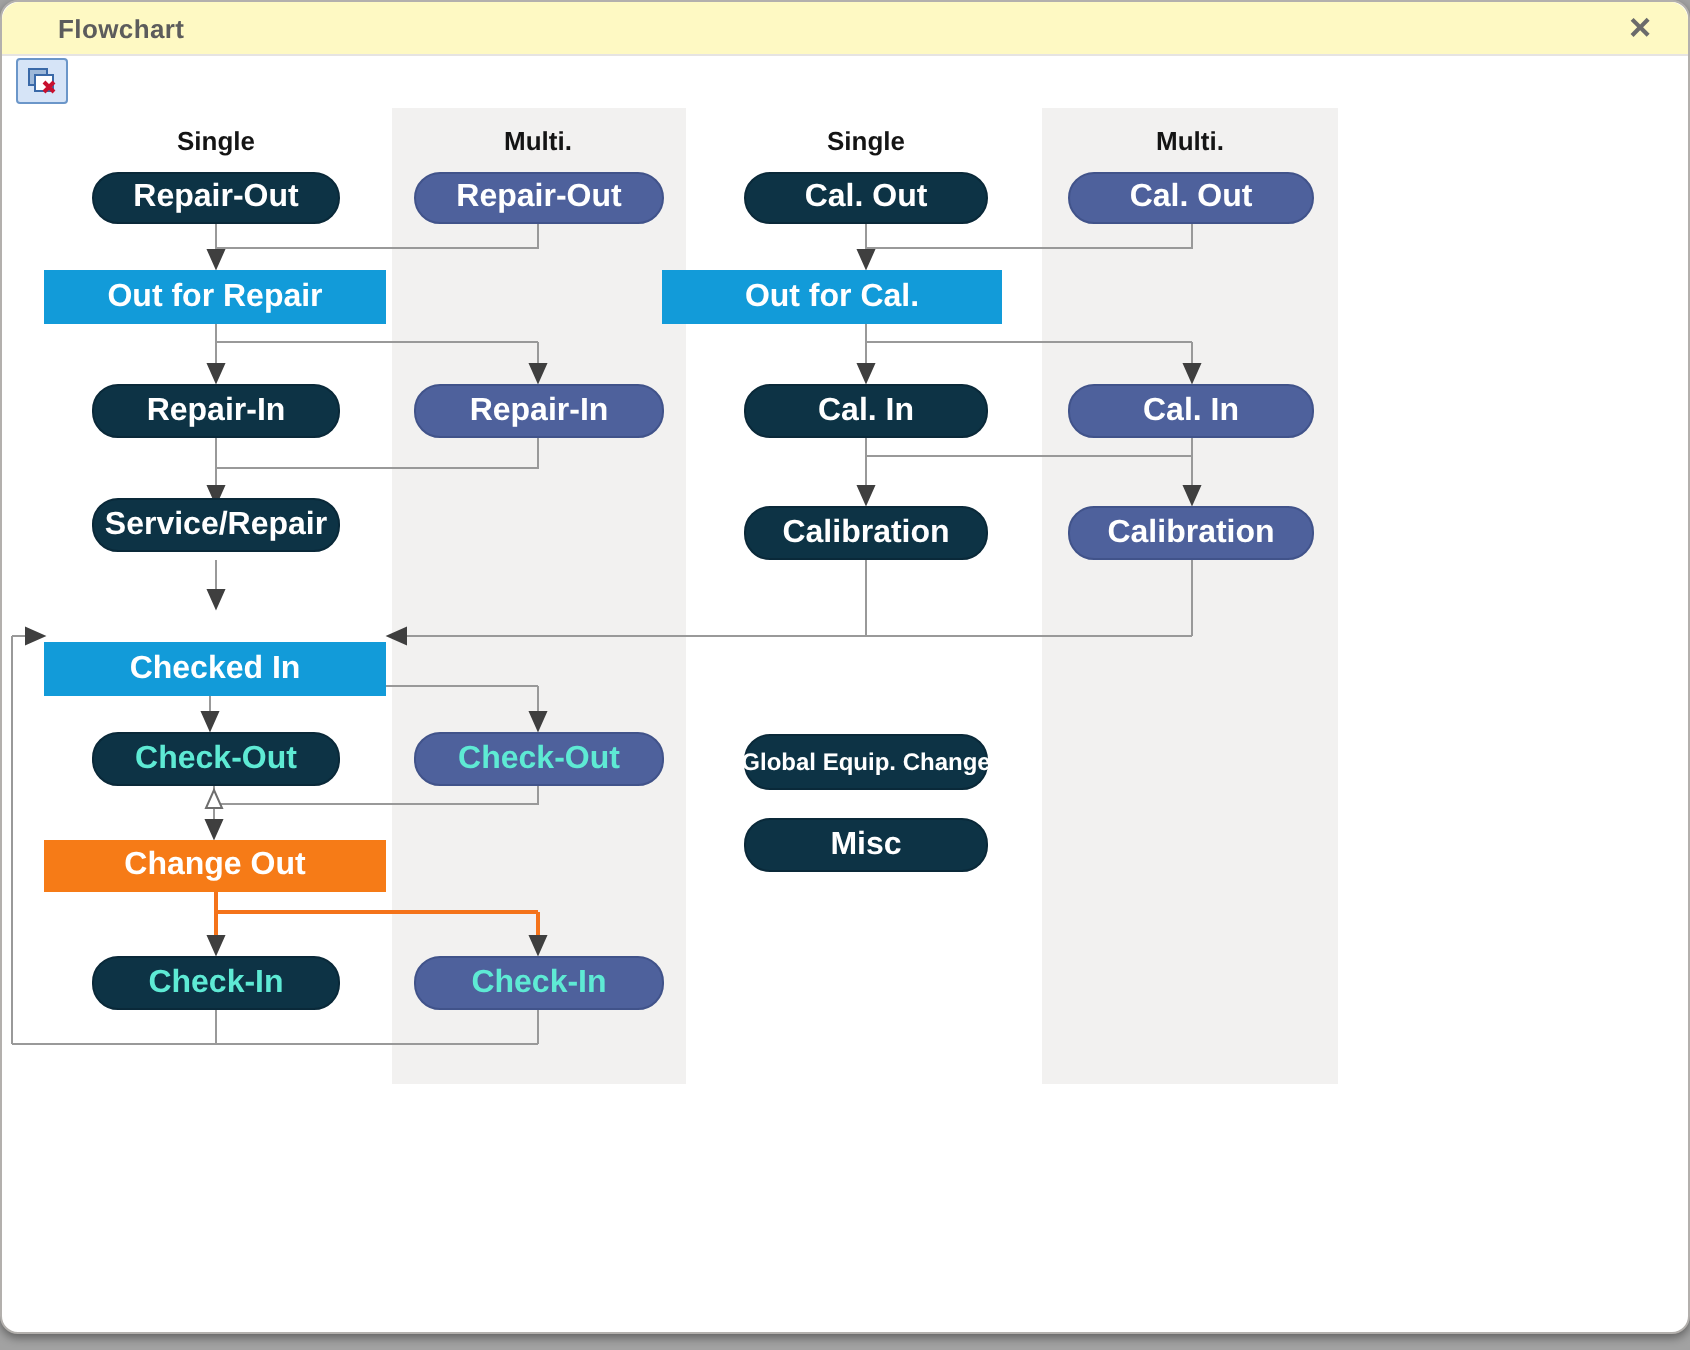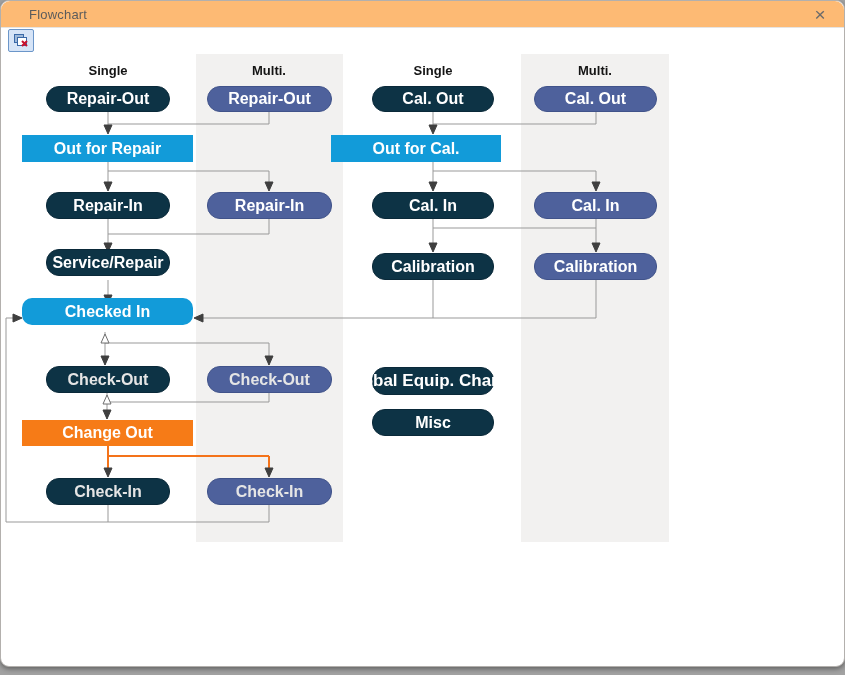"Flowchart" .titlebar { background: #fdba74 -> #fef9c3; font-weight: none -> bold }
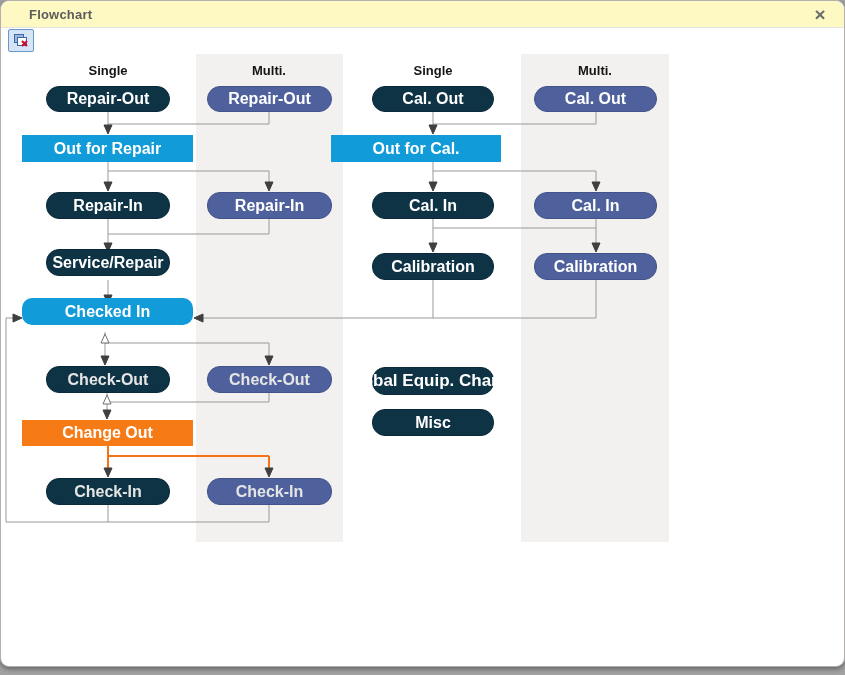"Checked In" div.node { border-radius: 10px -> none; top: 297px -> 320px }
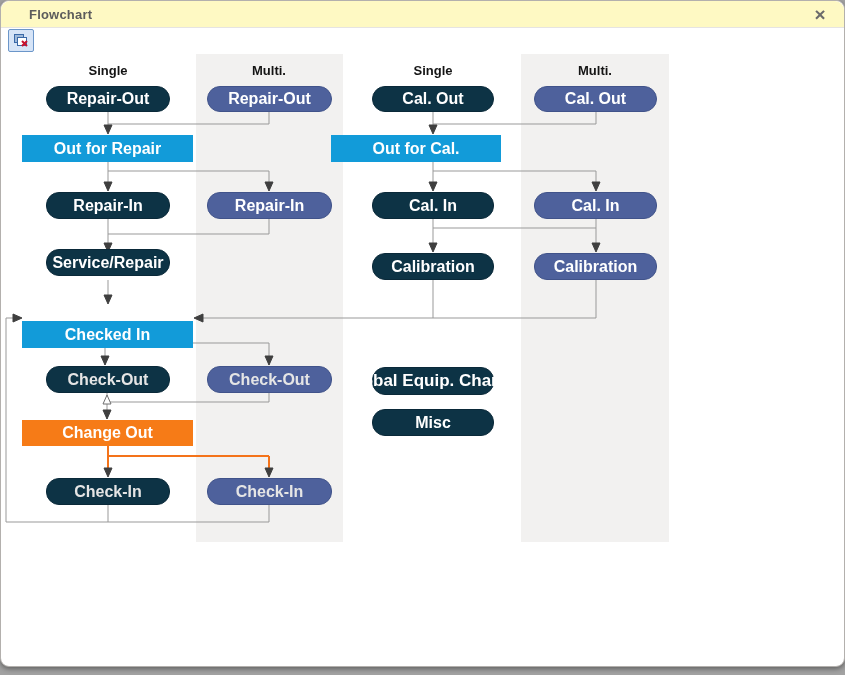"Check-Out" .text-orange { color: #e5e5e5 -> #5eead4 }
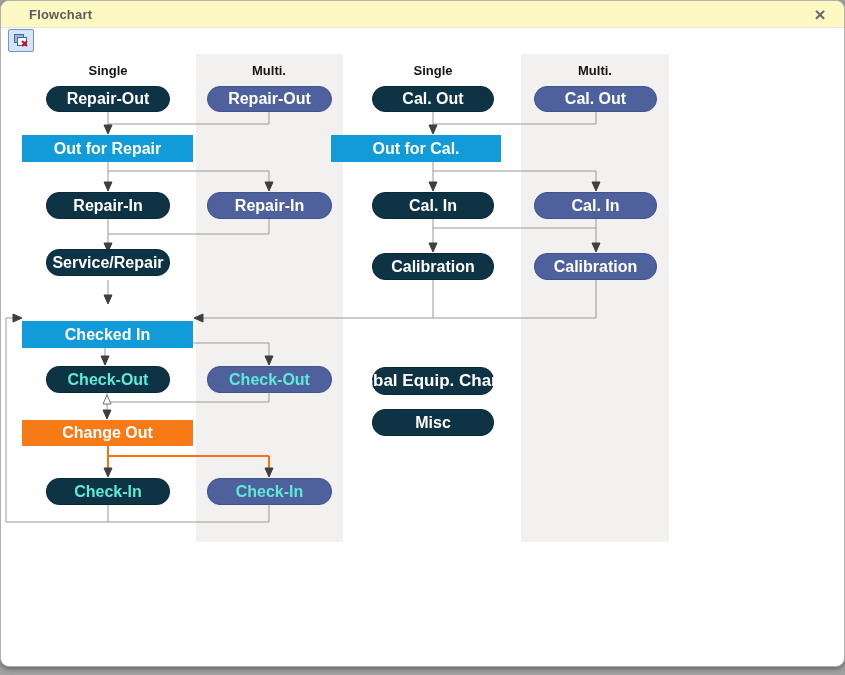"Global Equip. Change" div.node { font-size: 17px -> 12px }
